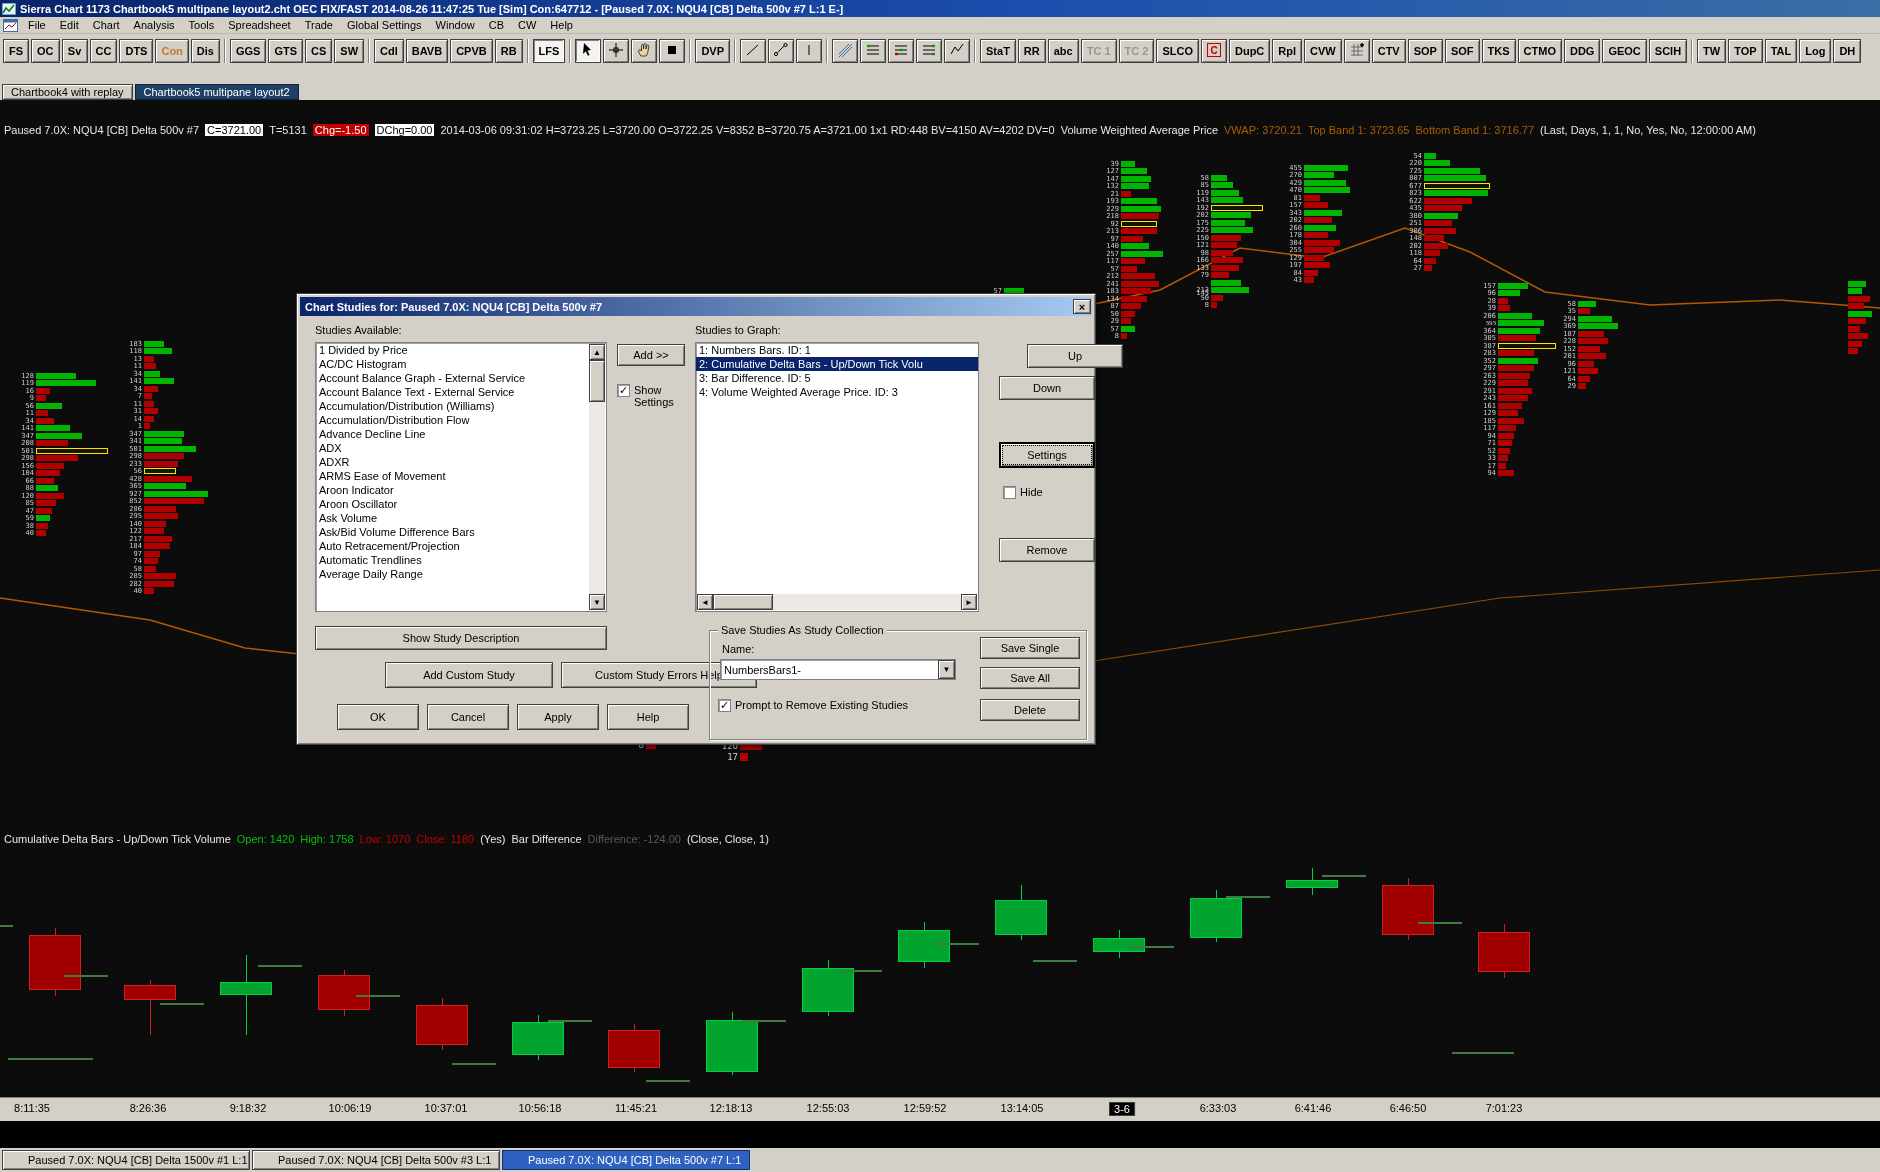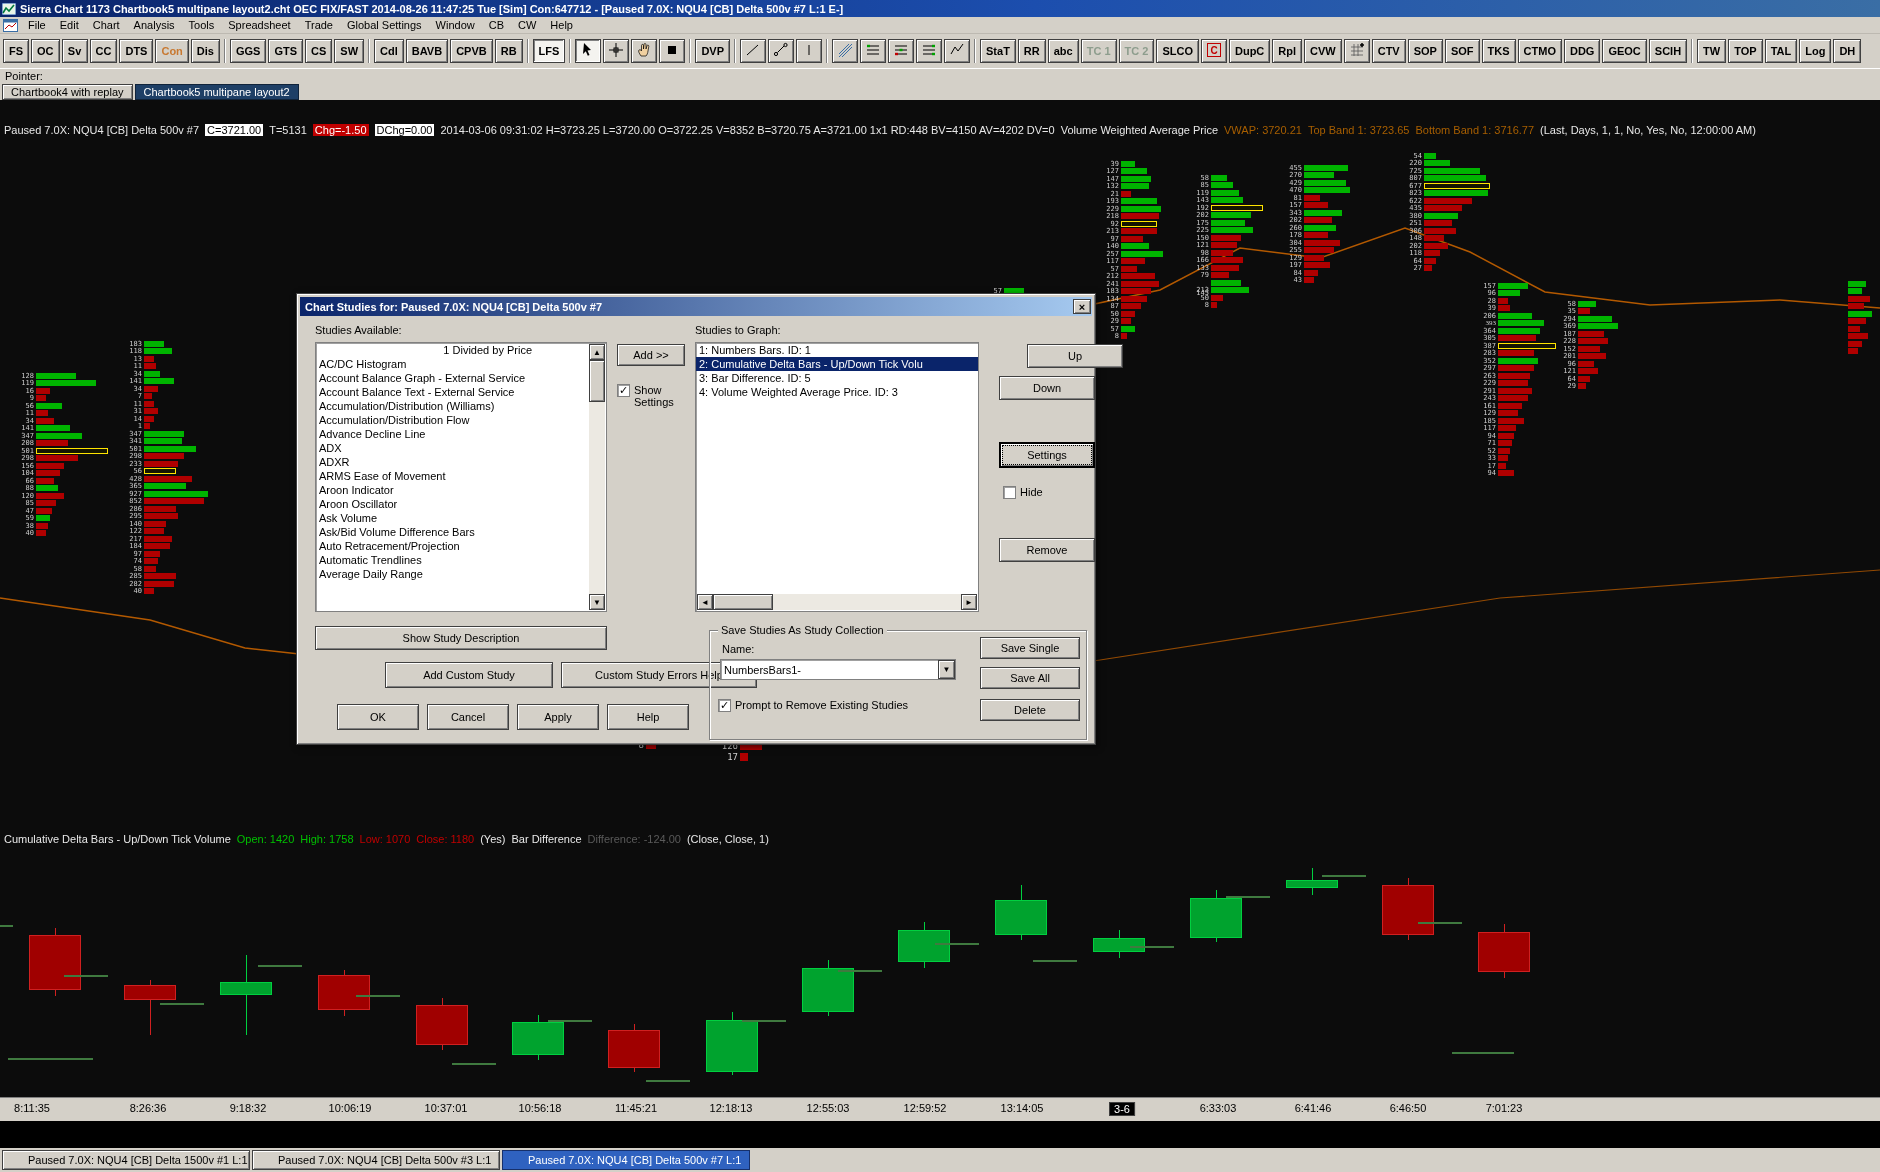"Pointer:" div { html: <div> <span>Pointer:</span> </div> -> none }
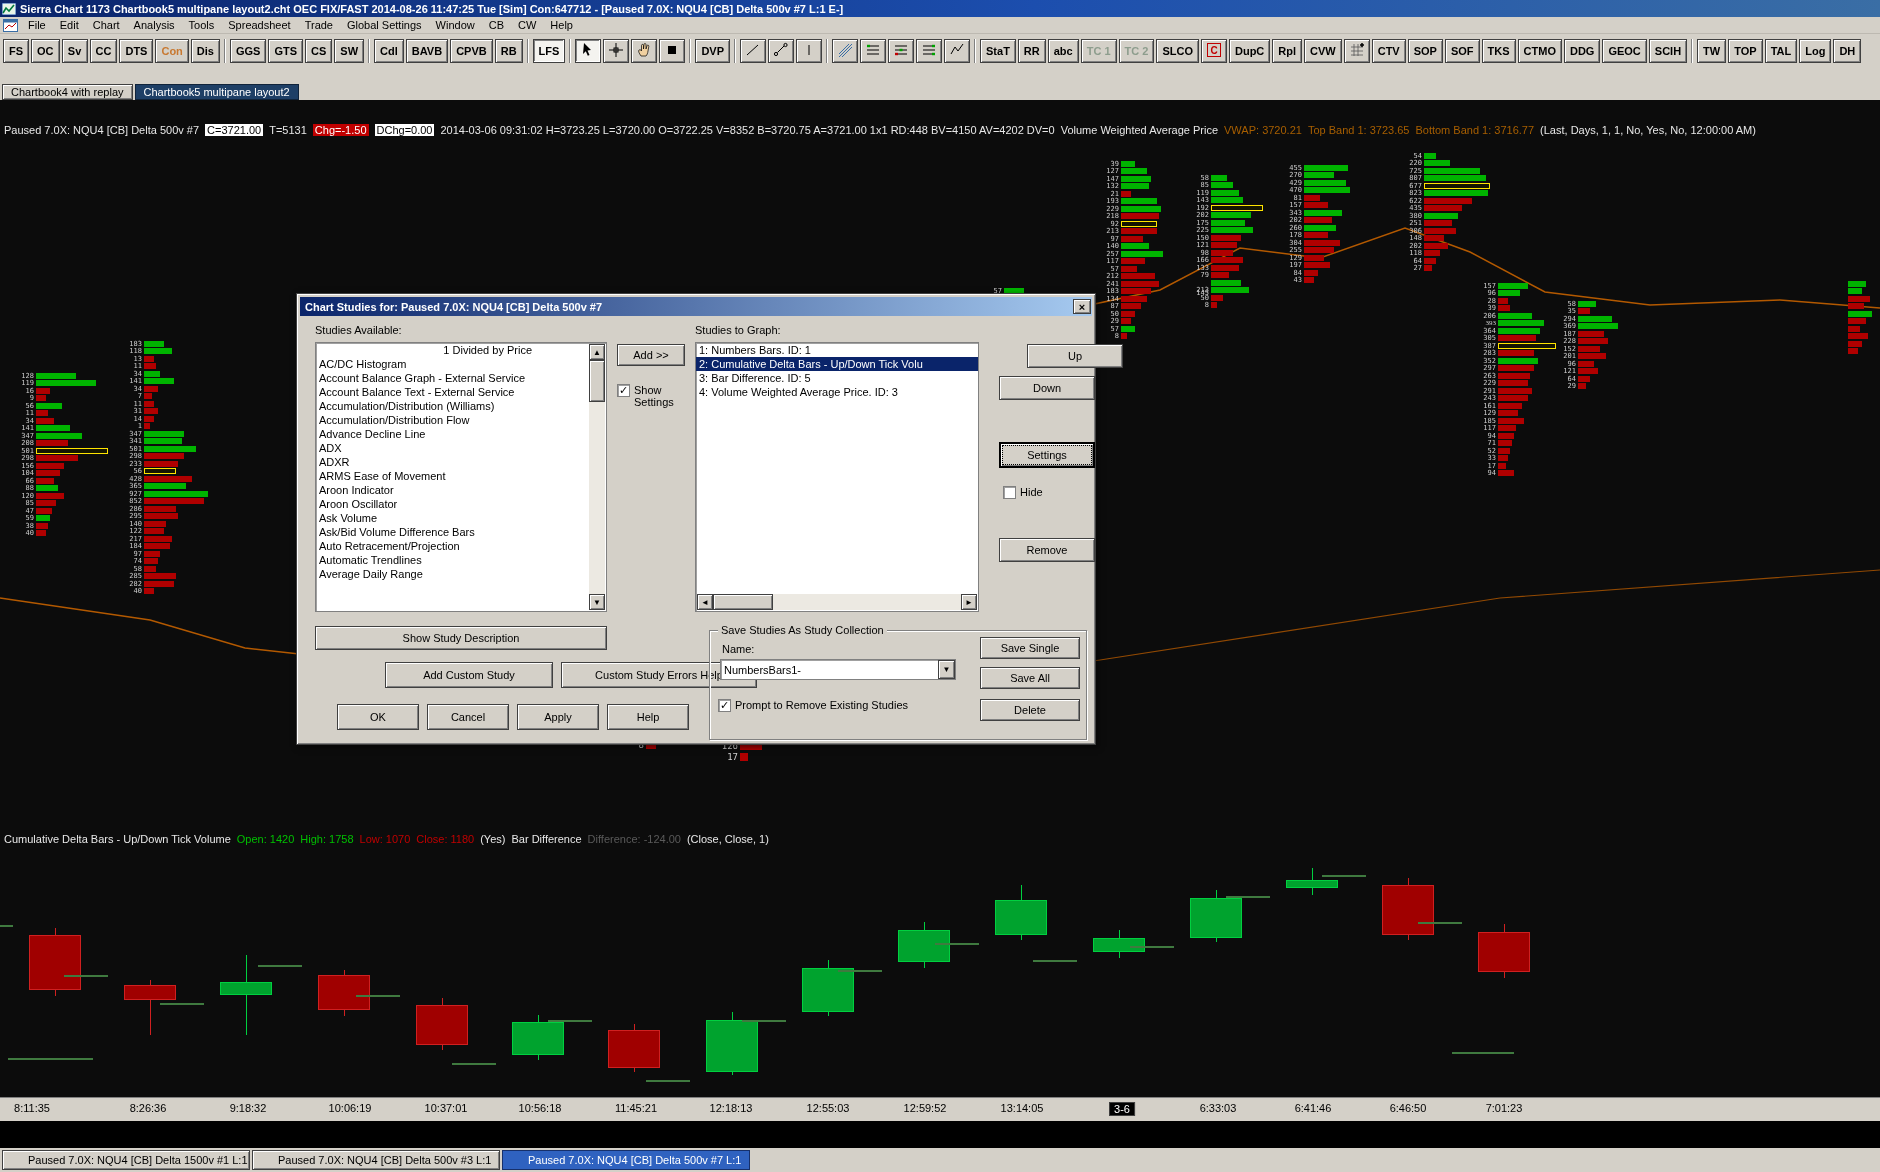"1 Divided by Price" div.lb-item { text-align: right -> none }
